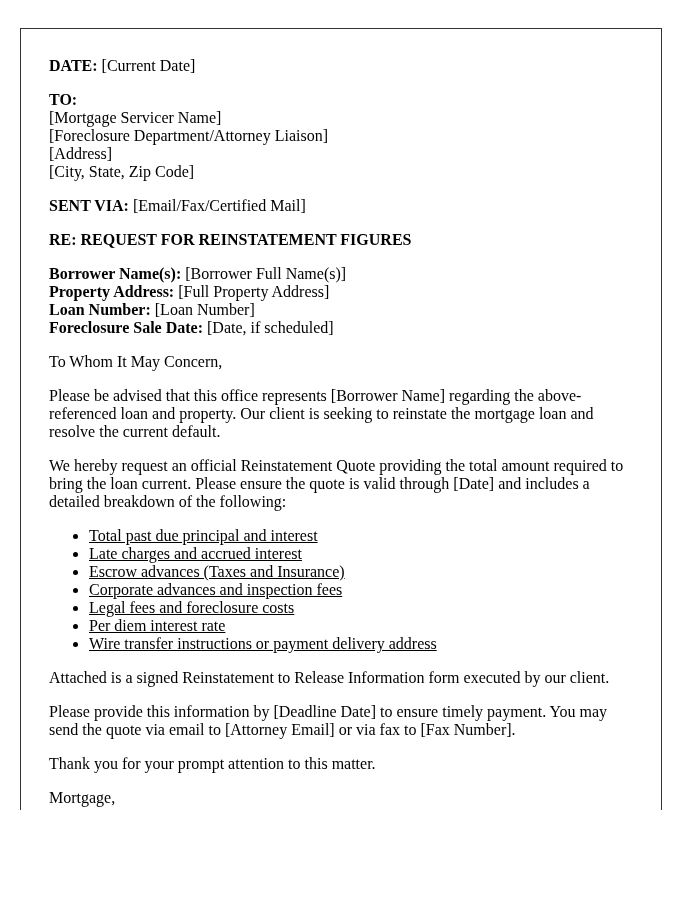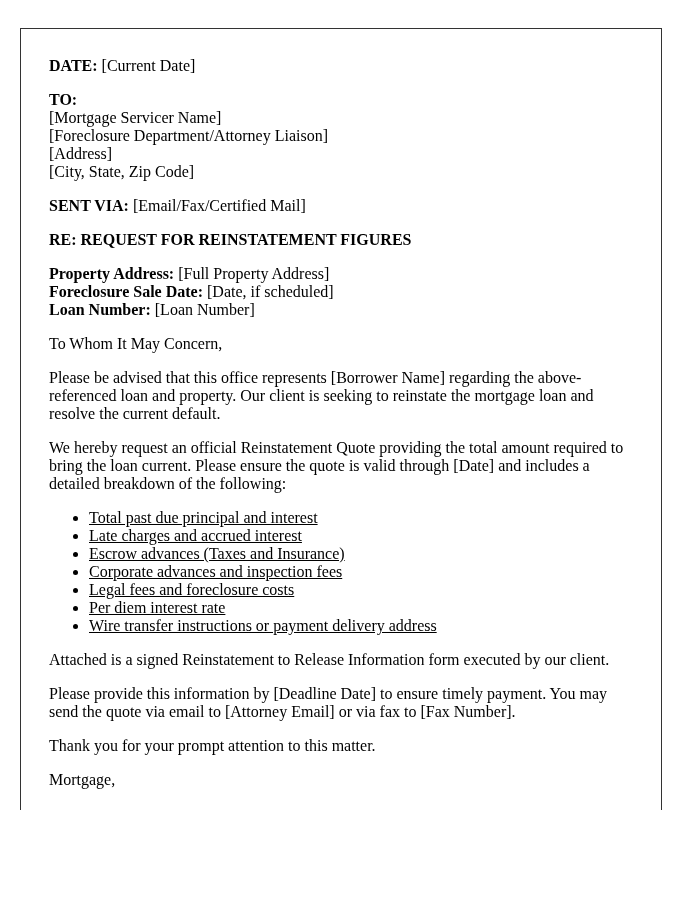"Borrower Name(s): [Borrower Full" span.block-line { html: none -> <span> <b>Borrower Name(s):</b> <span>[Borrower Full Name(s)]</span> </span> }
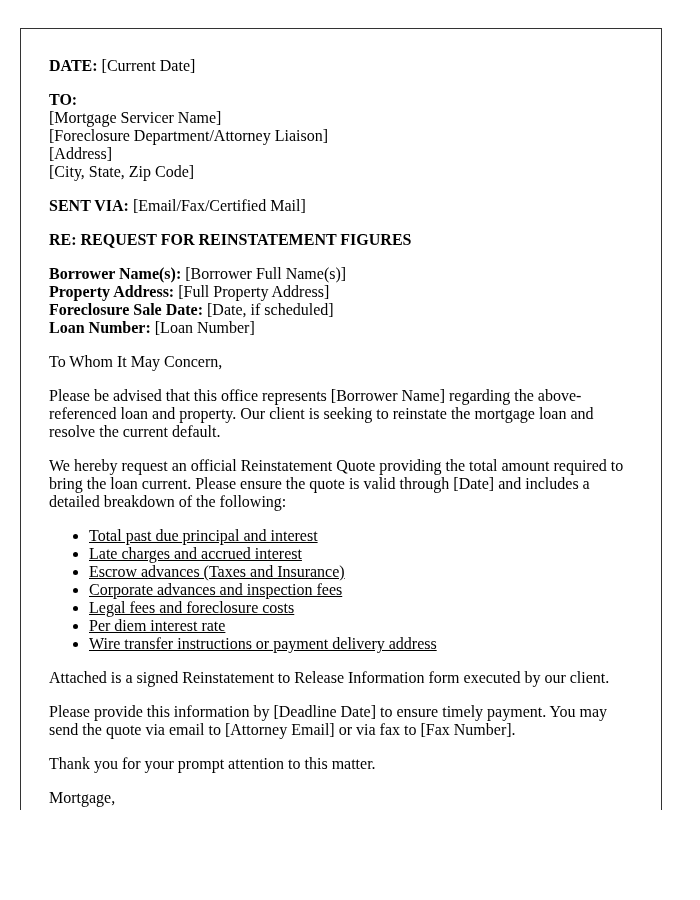"Foreclosure Sale Date: [Date, if" span.block-line { order: before "Loan Number: [Loan Number]" -> after "Loan Number: [Loan Number]" }
